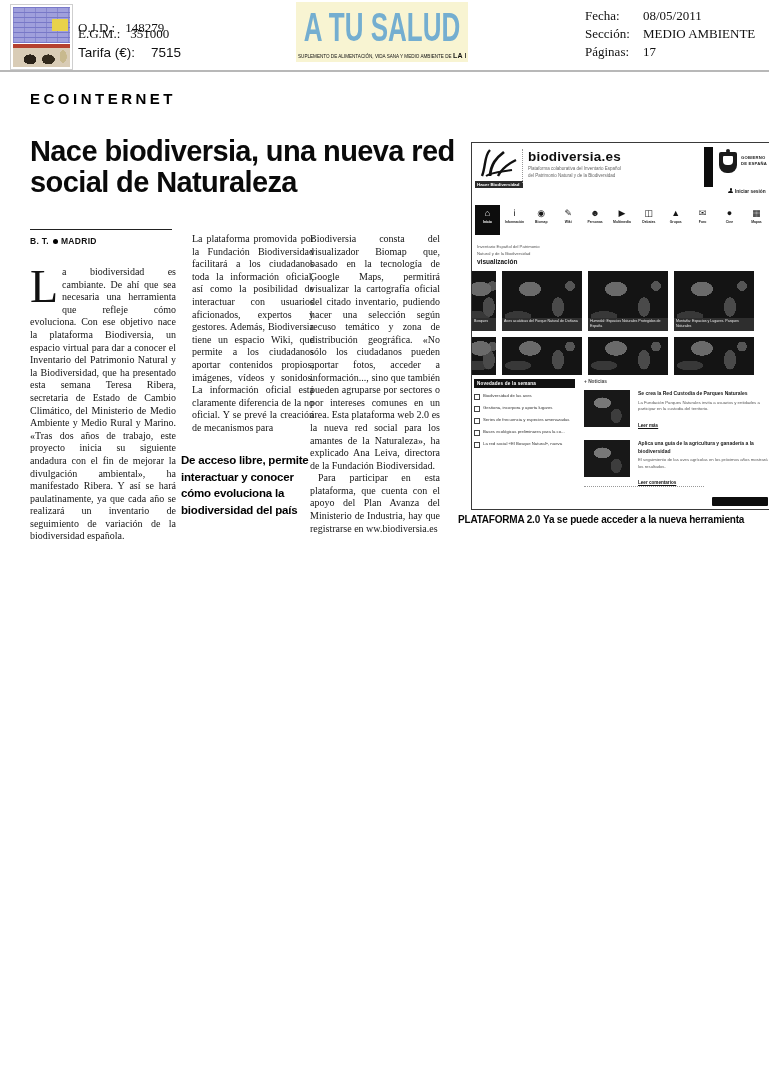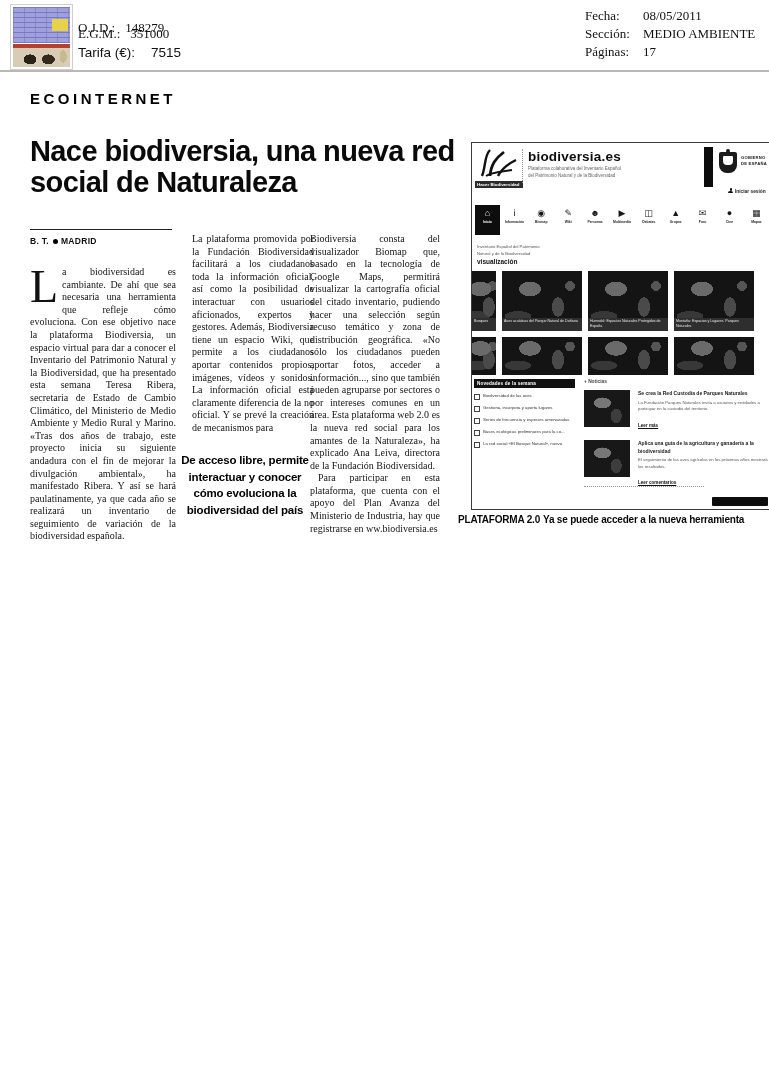"A TU SALUD" div.atusalud { html: none -> <div> <span>A TU SALUD</span> <div> <span>SUPLEMENTO DE ALIMENTACIÓN, VIDA SANA Y MEDIO AMBIENTE DE</span> <b>LA RAZÓN</b> </div> </div> }
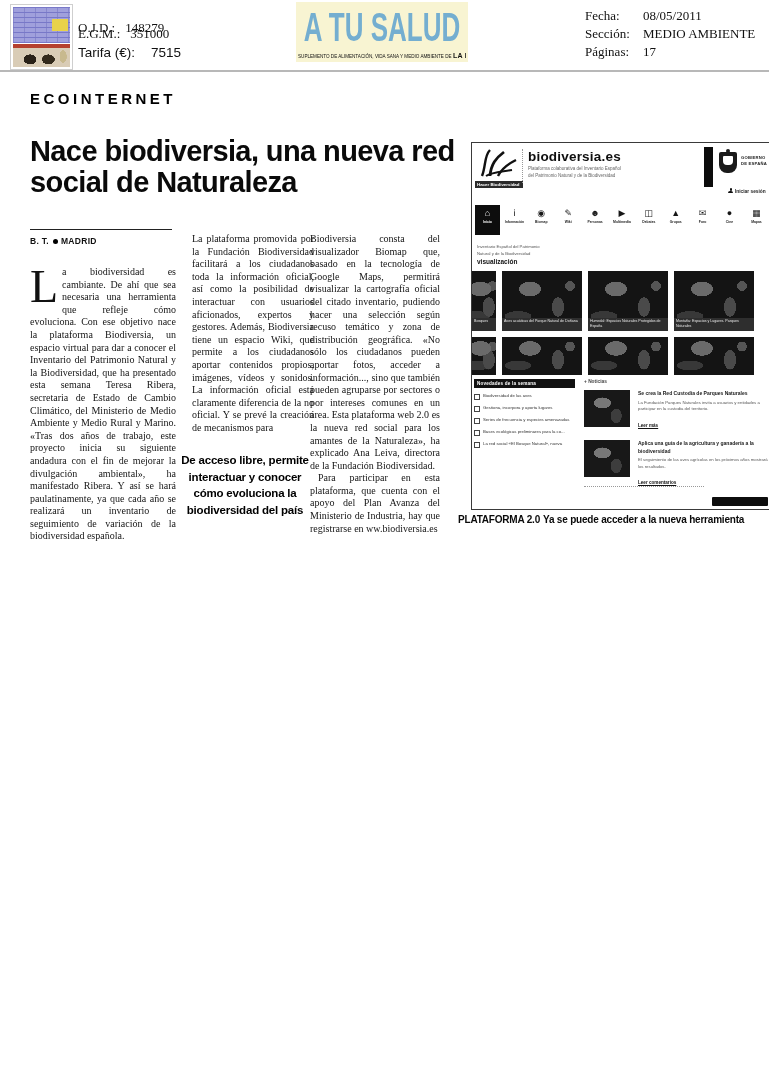"De acceso libre, permite interactuar" .pullquote { text-align: center -> none }
